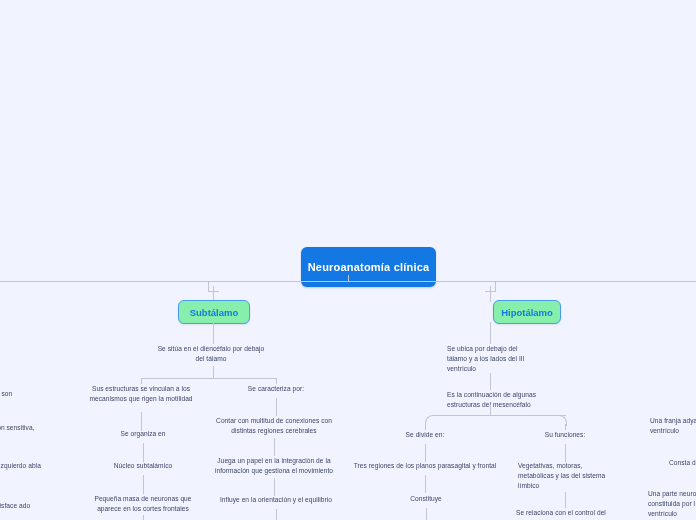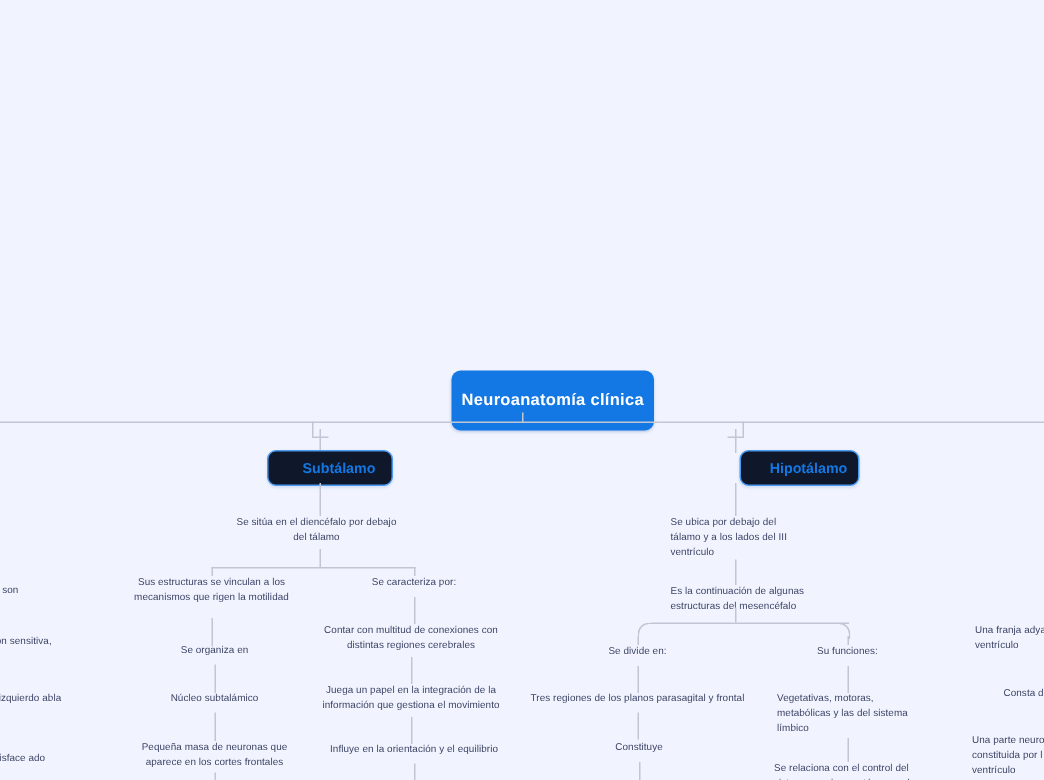"Subtálamo" .branch-node { background: #0f172a -> #86efac; padding-left: 12px -> none }
